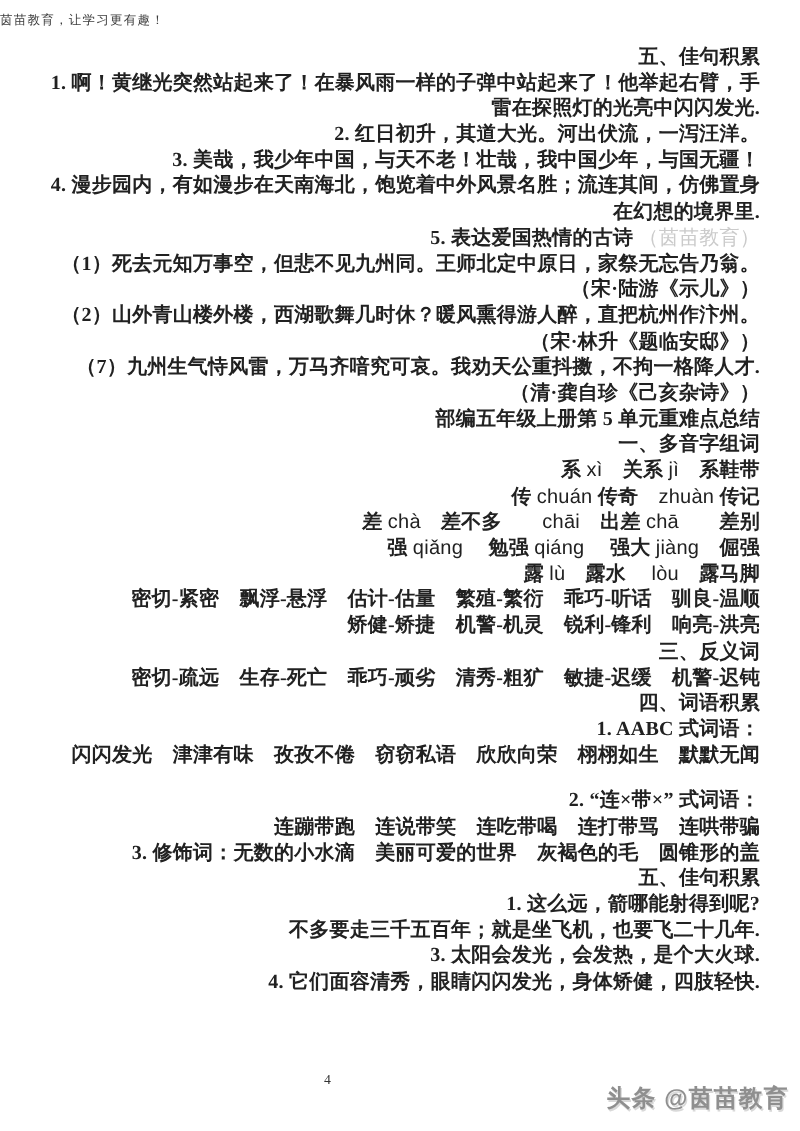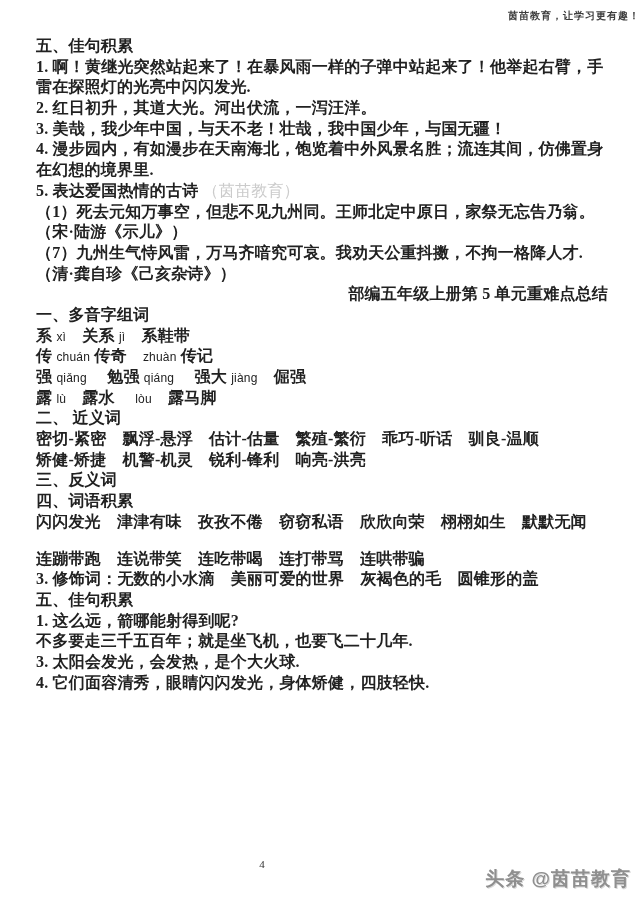"茵苗教育，让学习更有趣！" .page-header { font-weight: 700 -> 400; text-align: right -> left }
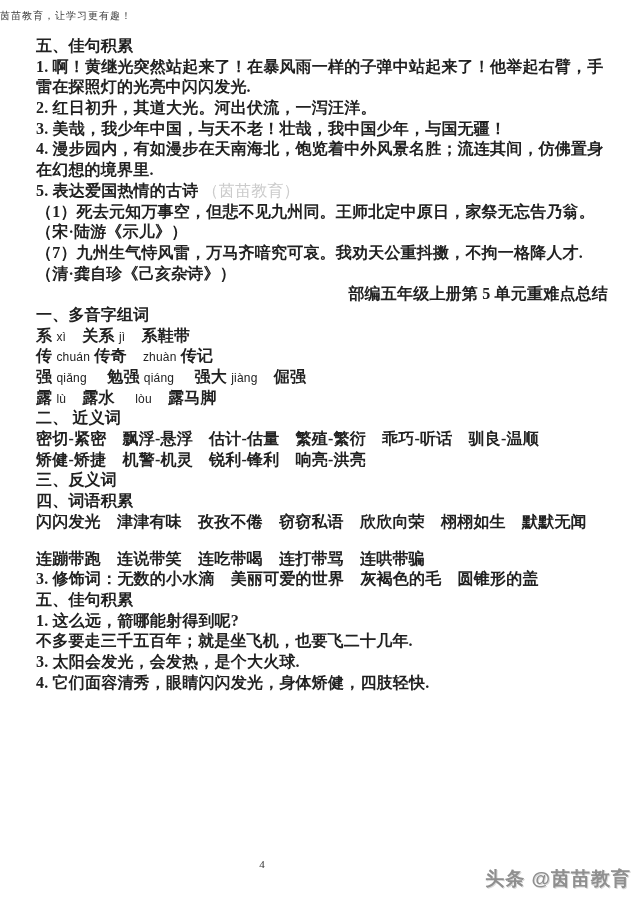"五、佳句积累" .line { text-align: none -> right }
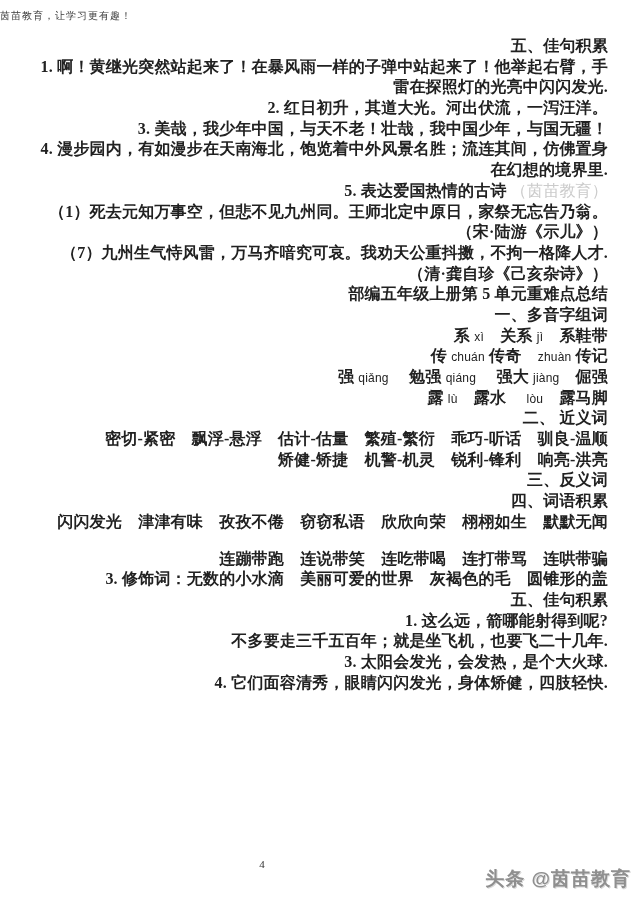"（2）山外青山楼外楼，西湖歌舞几时休？暖风熏得游人醉，直把杭州作汴州。" div.line { html: none -> <div><span>（2）山外青山楼外楼，西湖歌舞几时休？暖风熏得游人醉，直把杭州作汴州。</span></div> }
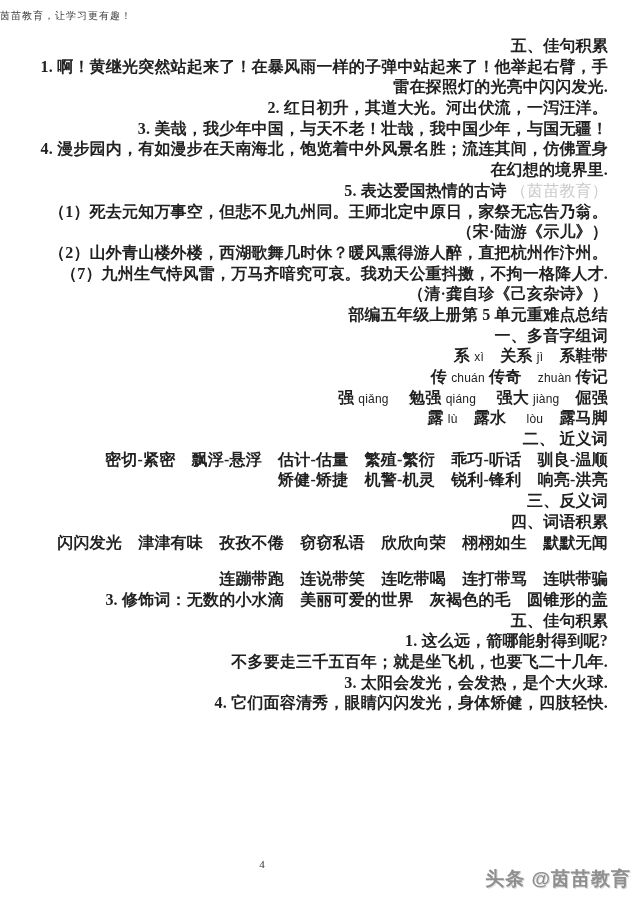"（宋·林升《题临安邸》）" div.line { html: none -> <div><span>（宋·林升《题临安邸》）</span></div> }
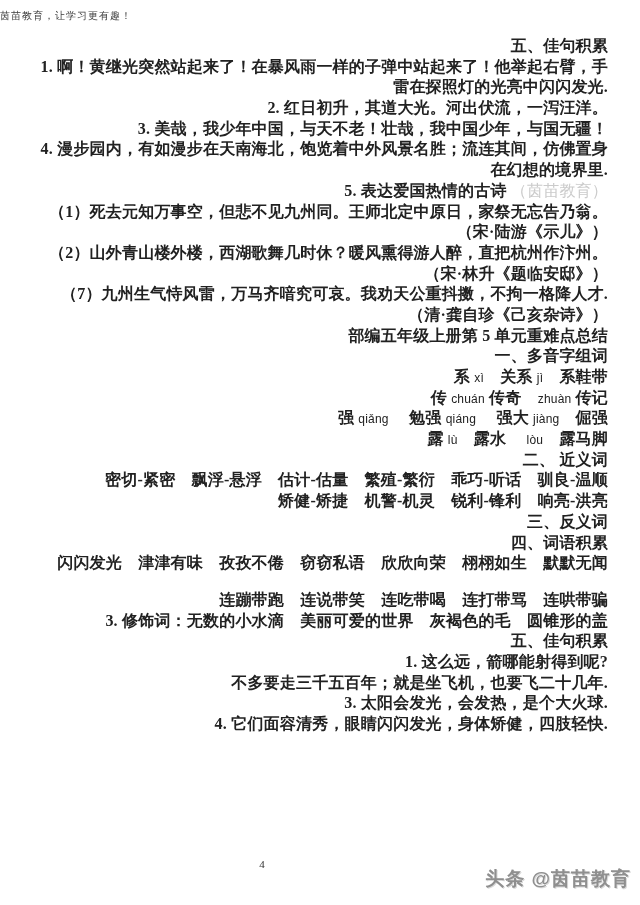"xì" .run.py { font-size: 12px -> 16px }
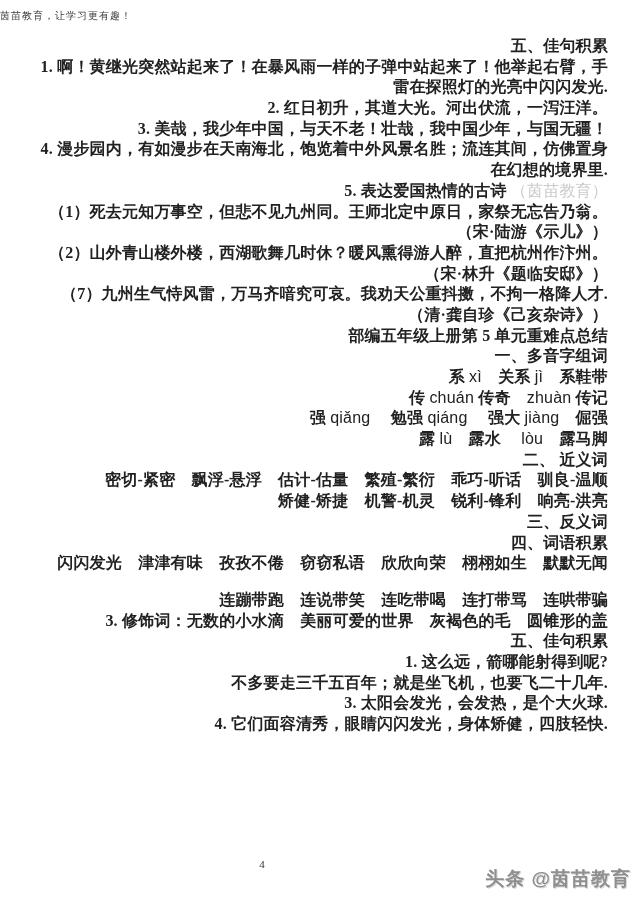"差 chà 差不多 chāi 出差" div.line { html: none -> <div><span>差 </span><span>chà</span><span> 差不多 </span><span>chāi</span><span> 出差 </span><span>chā</span><span> 差别</span></div> }
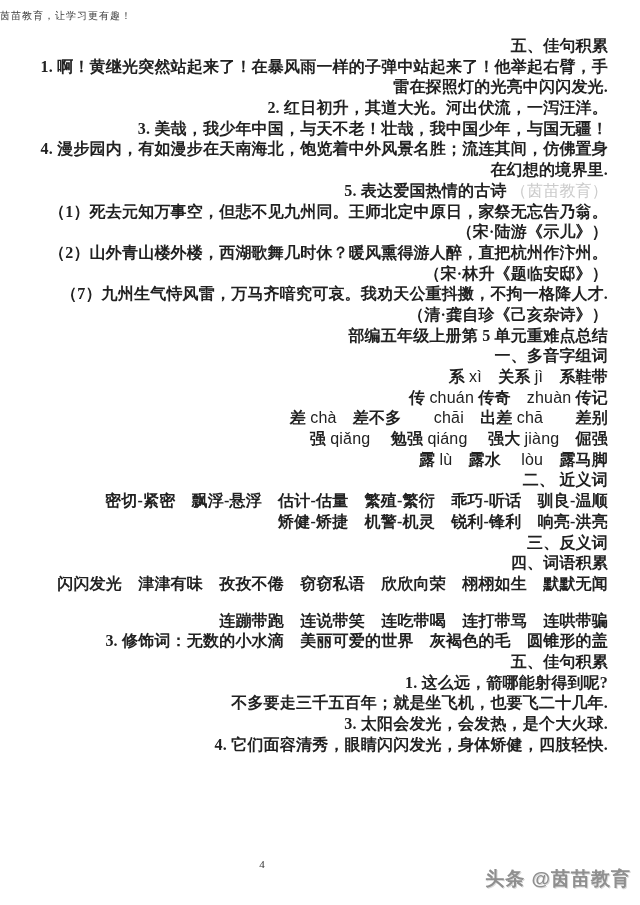"二、 近义词" div.line { html: <div><span>二、 近义词</span></div> -> none }
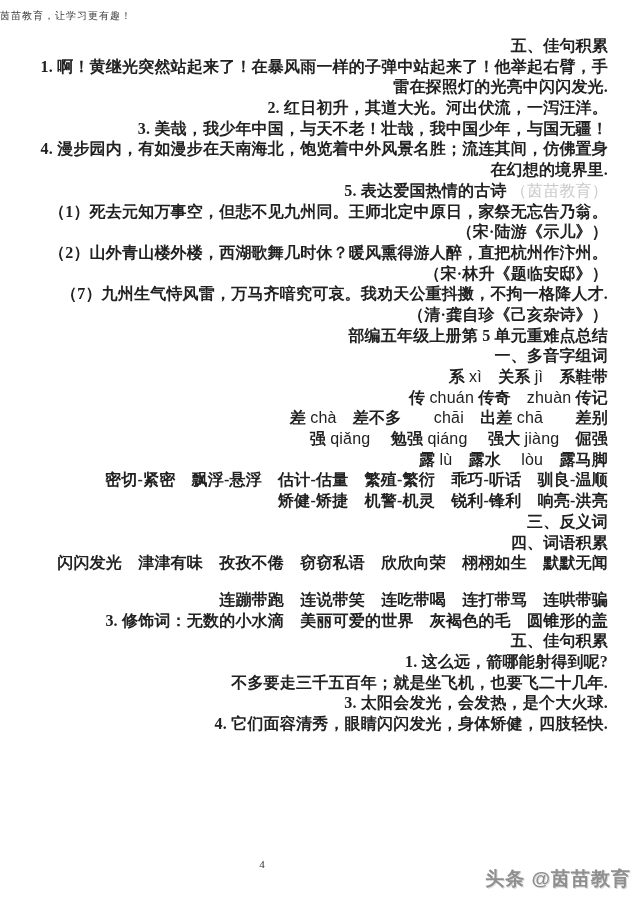"密切-疏远 生存-死亡 乖巧-顽劣 清秀-粗犷 敏捷-迟缓" div.line { html: none -> <div><span>密切-疏远 生存-死亡 乖巧-顽劣 清秀-粗犷 敏捷-迟缓 机警-迟钝</span></div> }
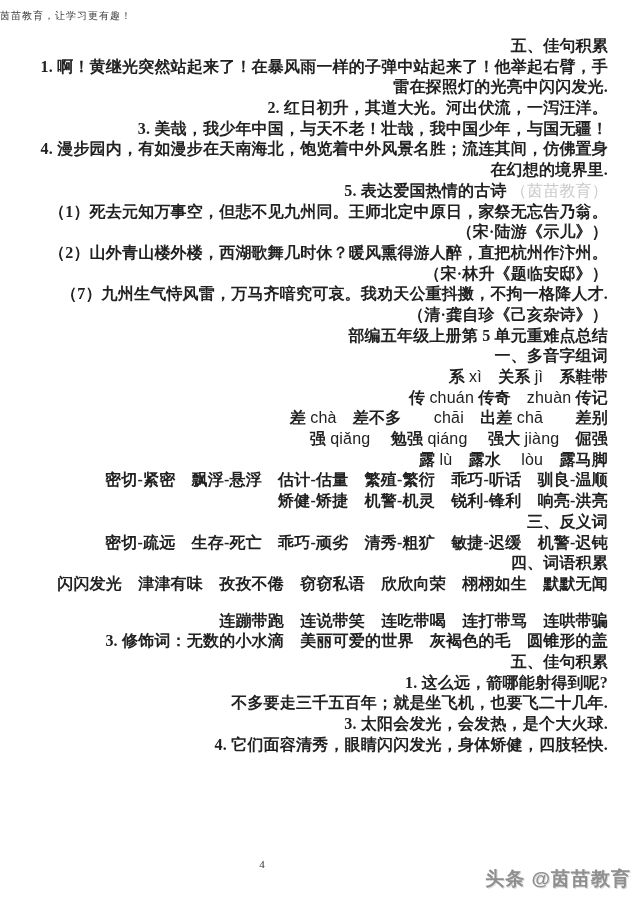"1. AABC 式词语：" div.line { html: none -> <div><span>1. AABC 式词语：</span></div> }
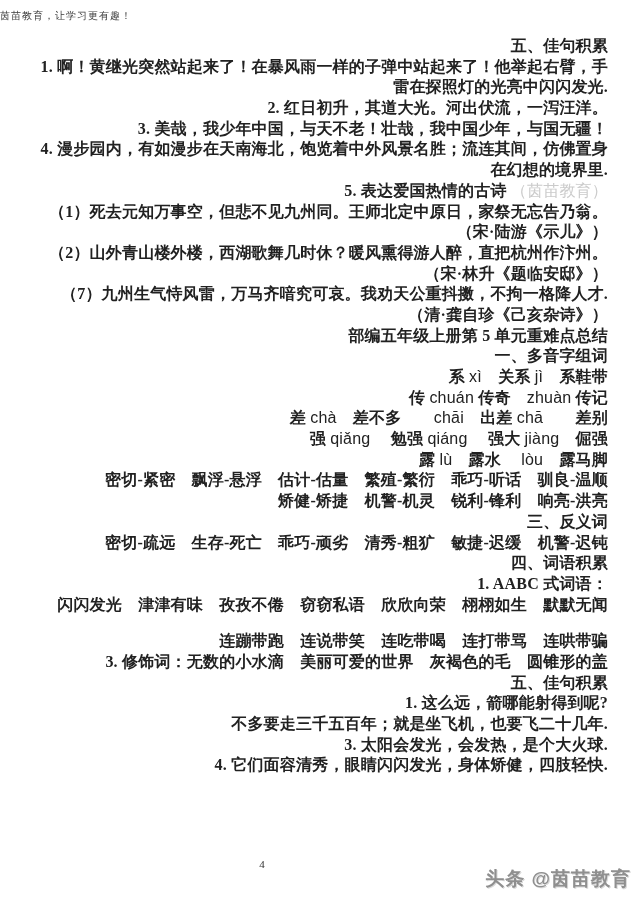"2. “连×带×” 式词语：" div.line { html: none -> <div><span>2. “连×带×” 式词语：</span></div> }
